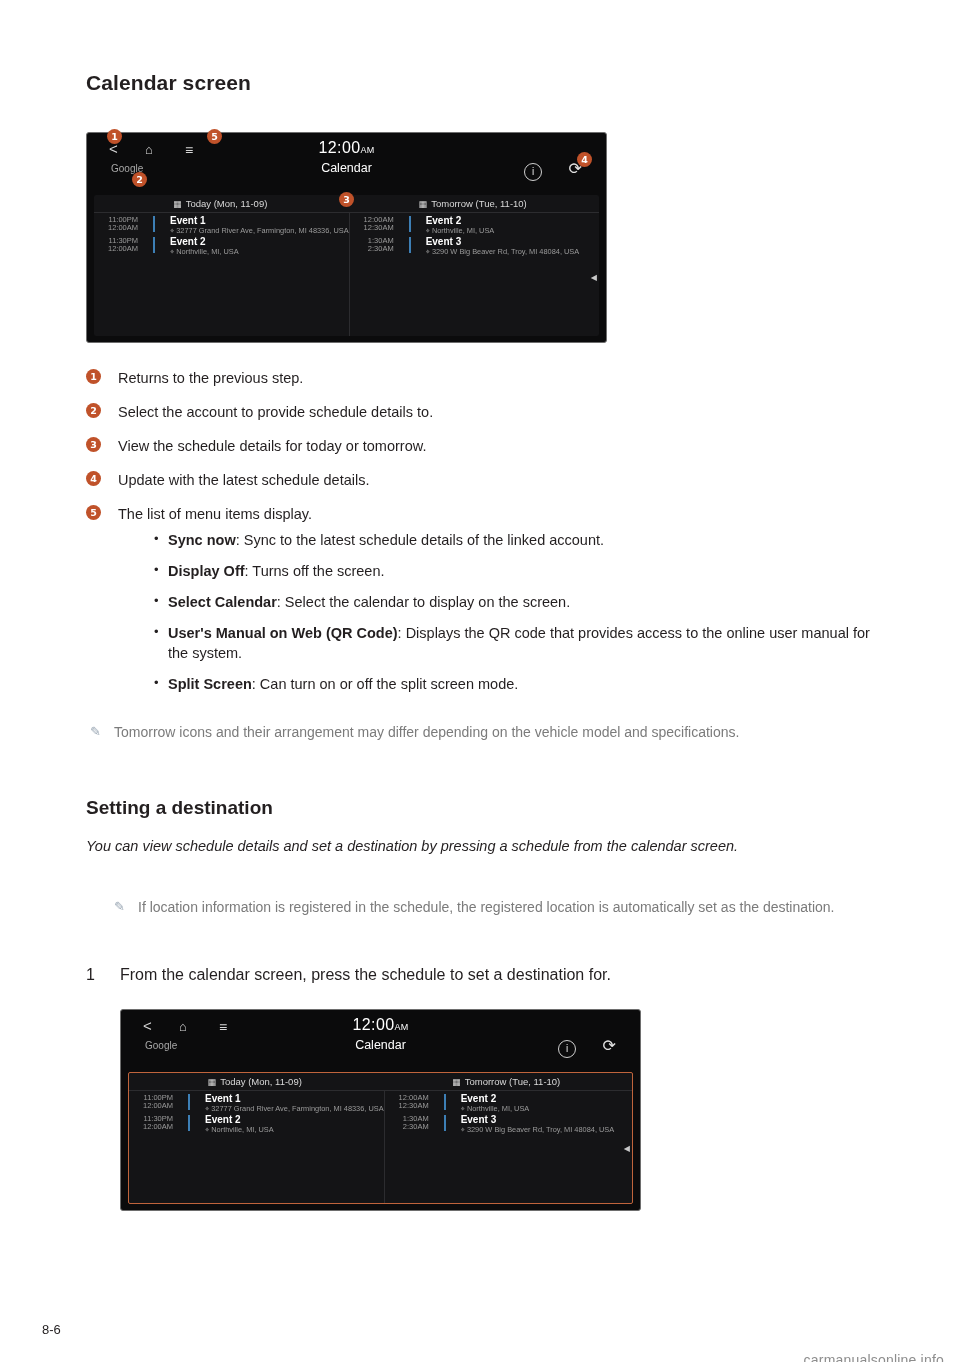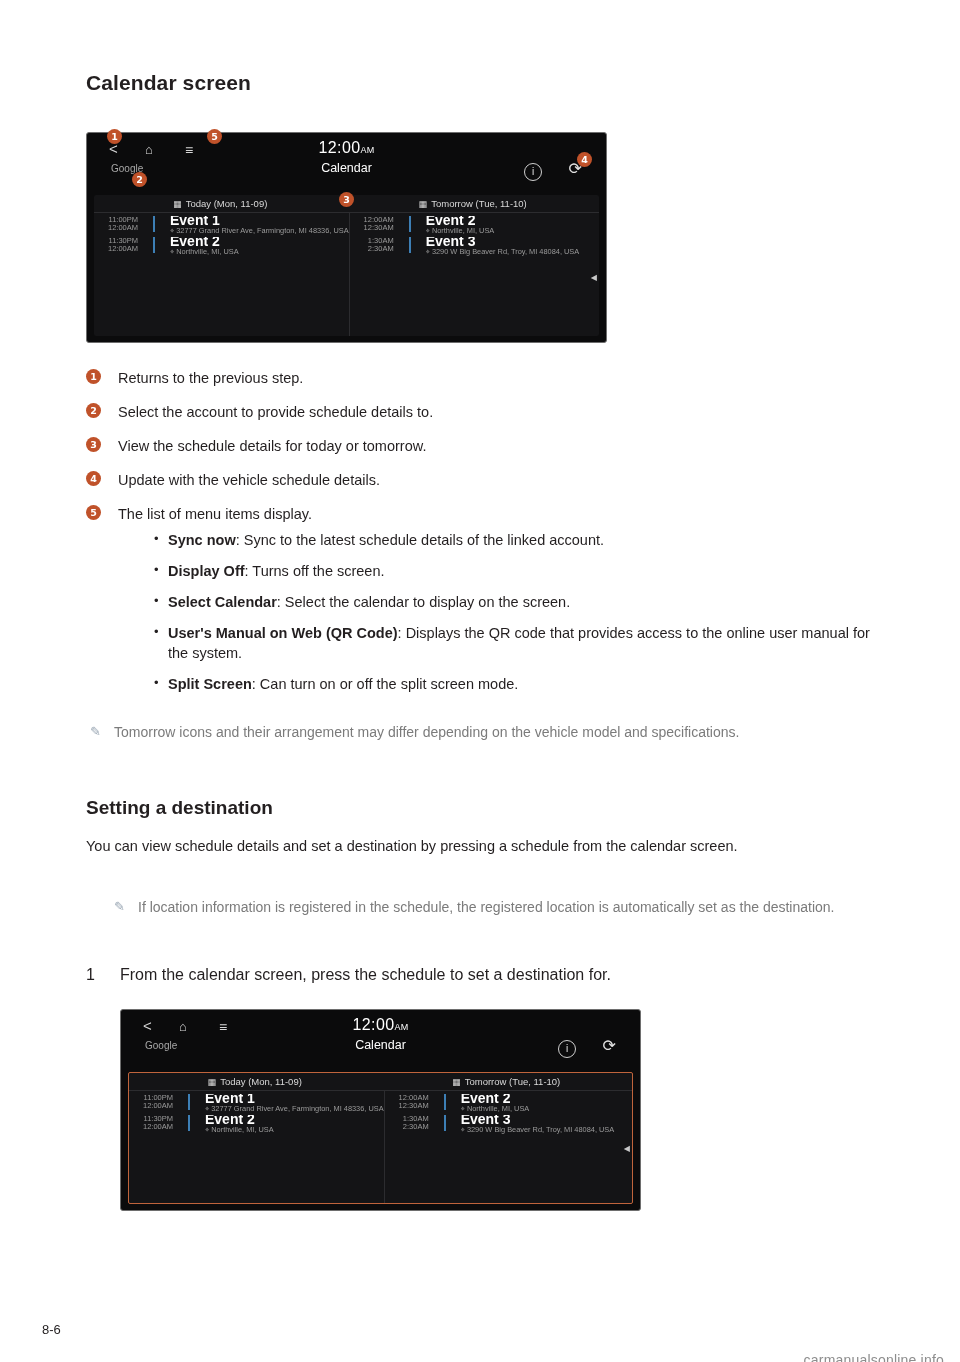"Event 1" .evt .etitle { font-size: 14px -> 10px }
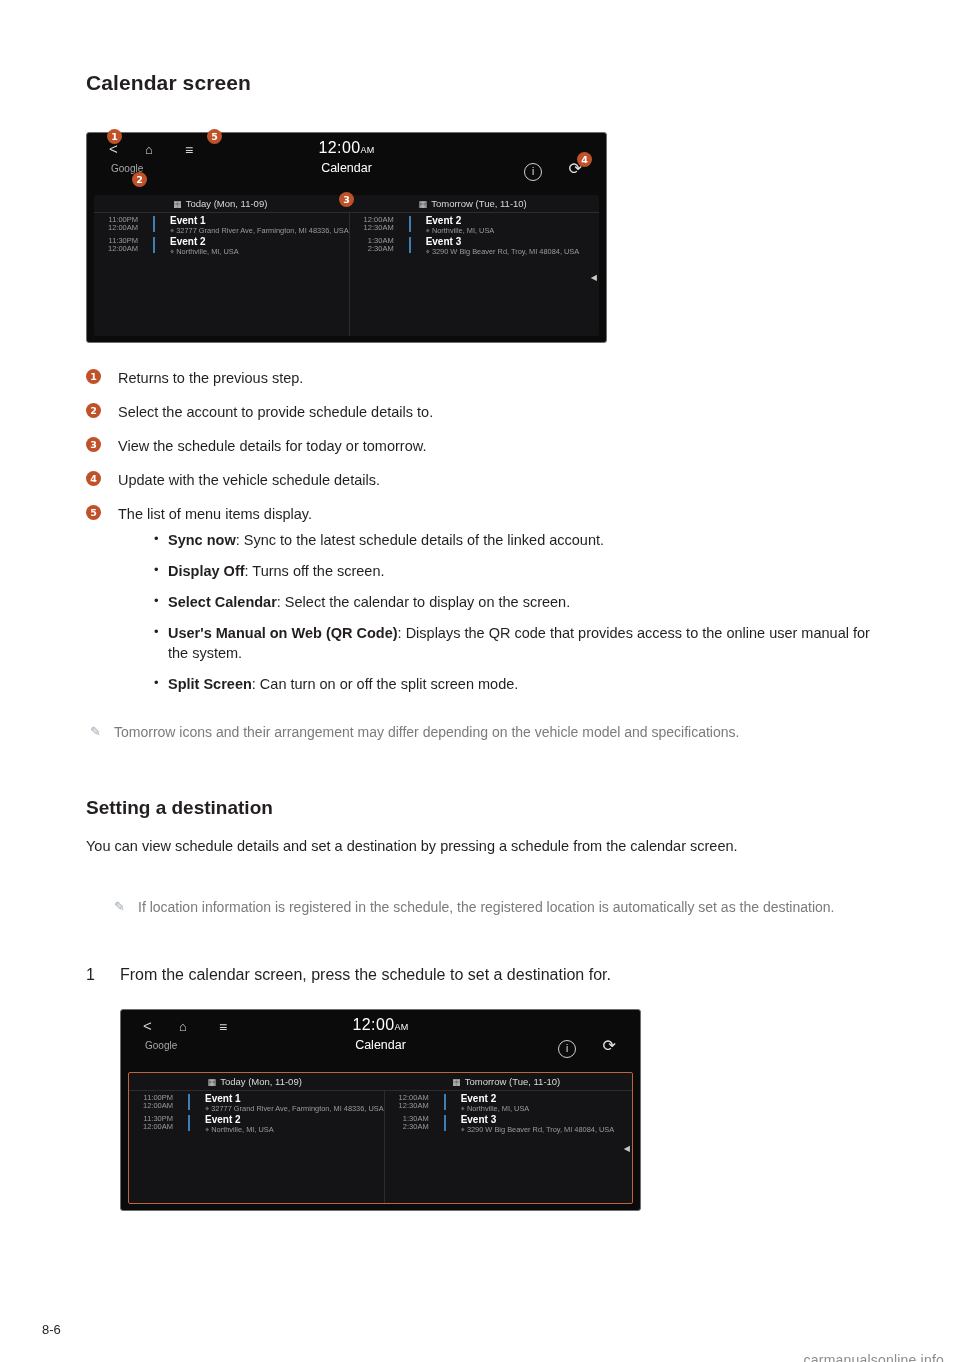"Update with the vehicle schedule" span { text: vehicle -> latest }
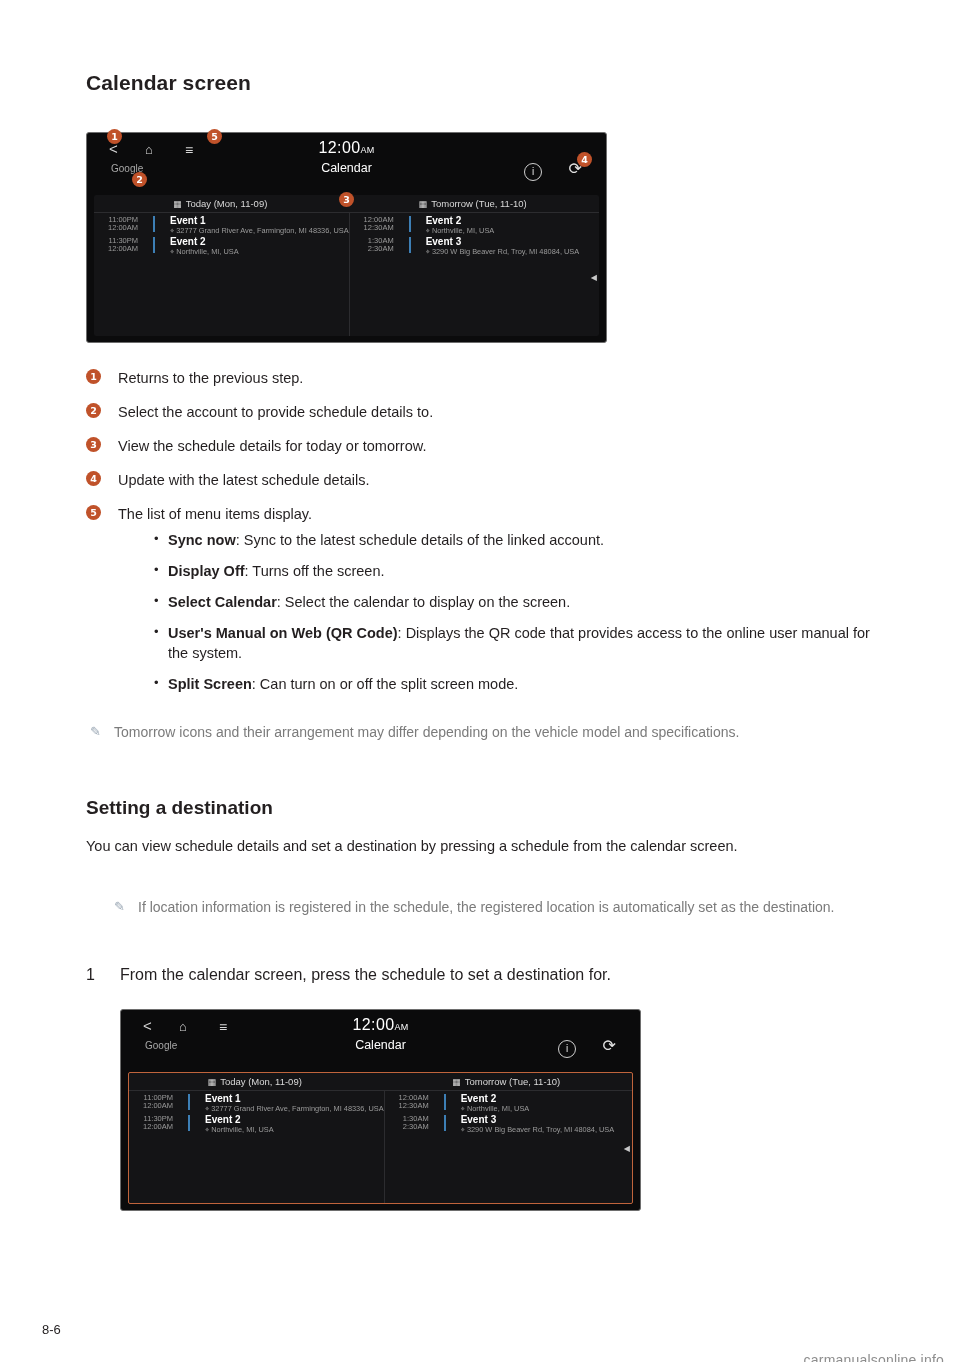"You can view schedule details" #para-1 { font-style: none -> italic }
